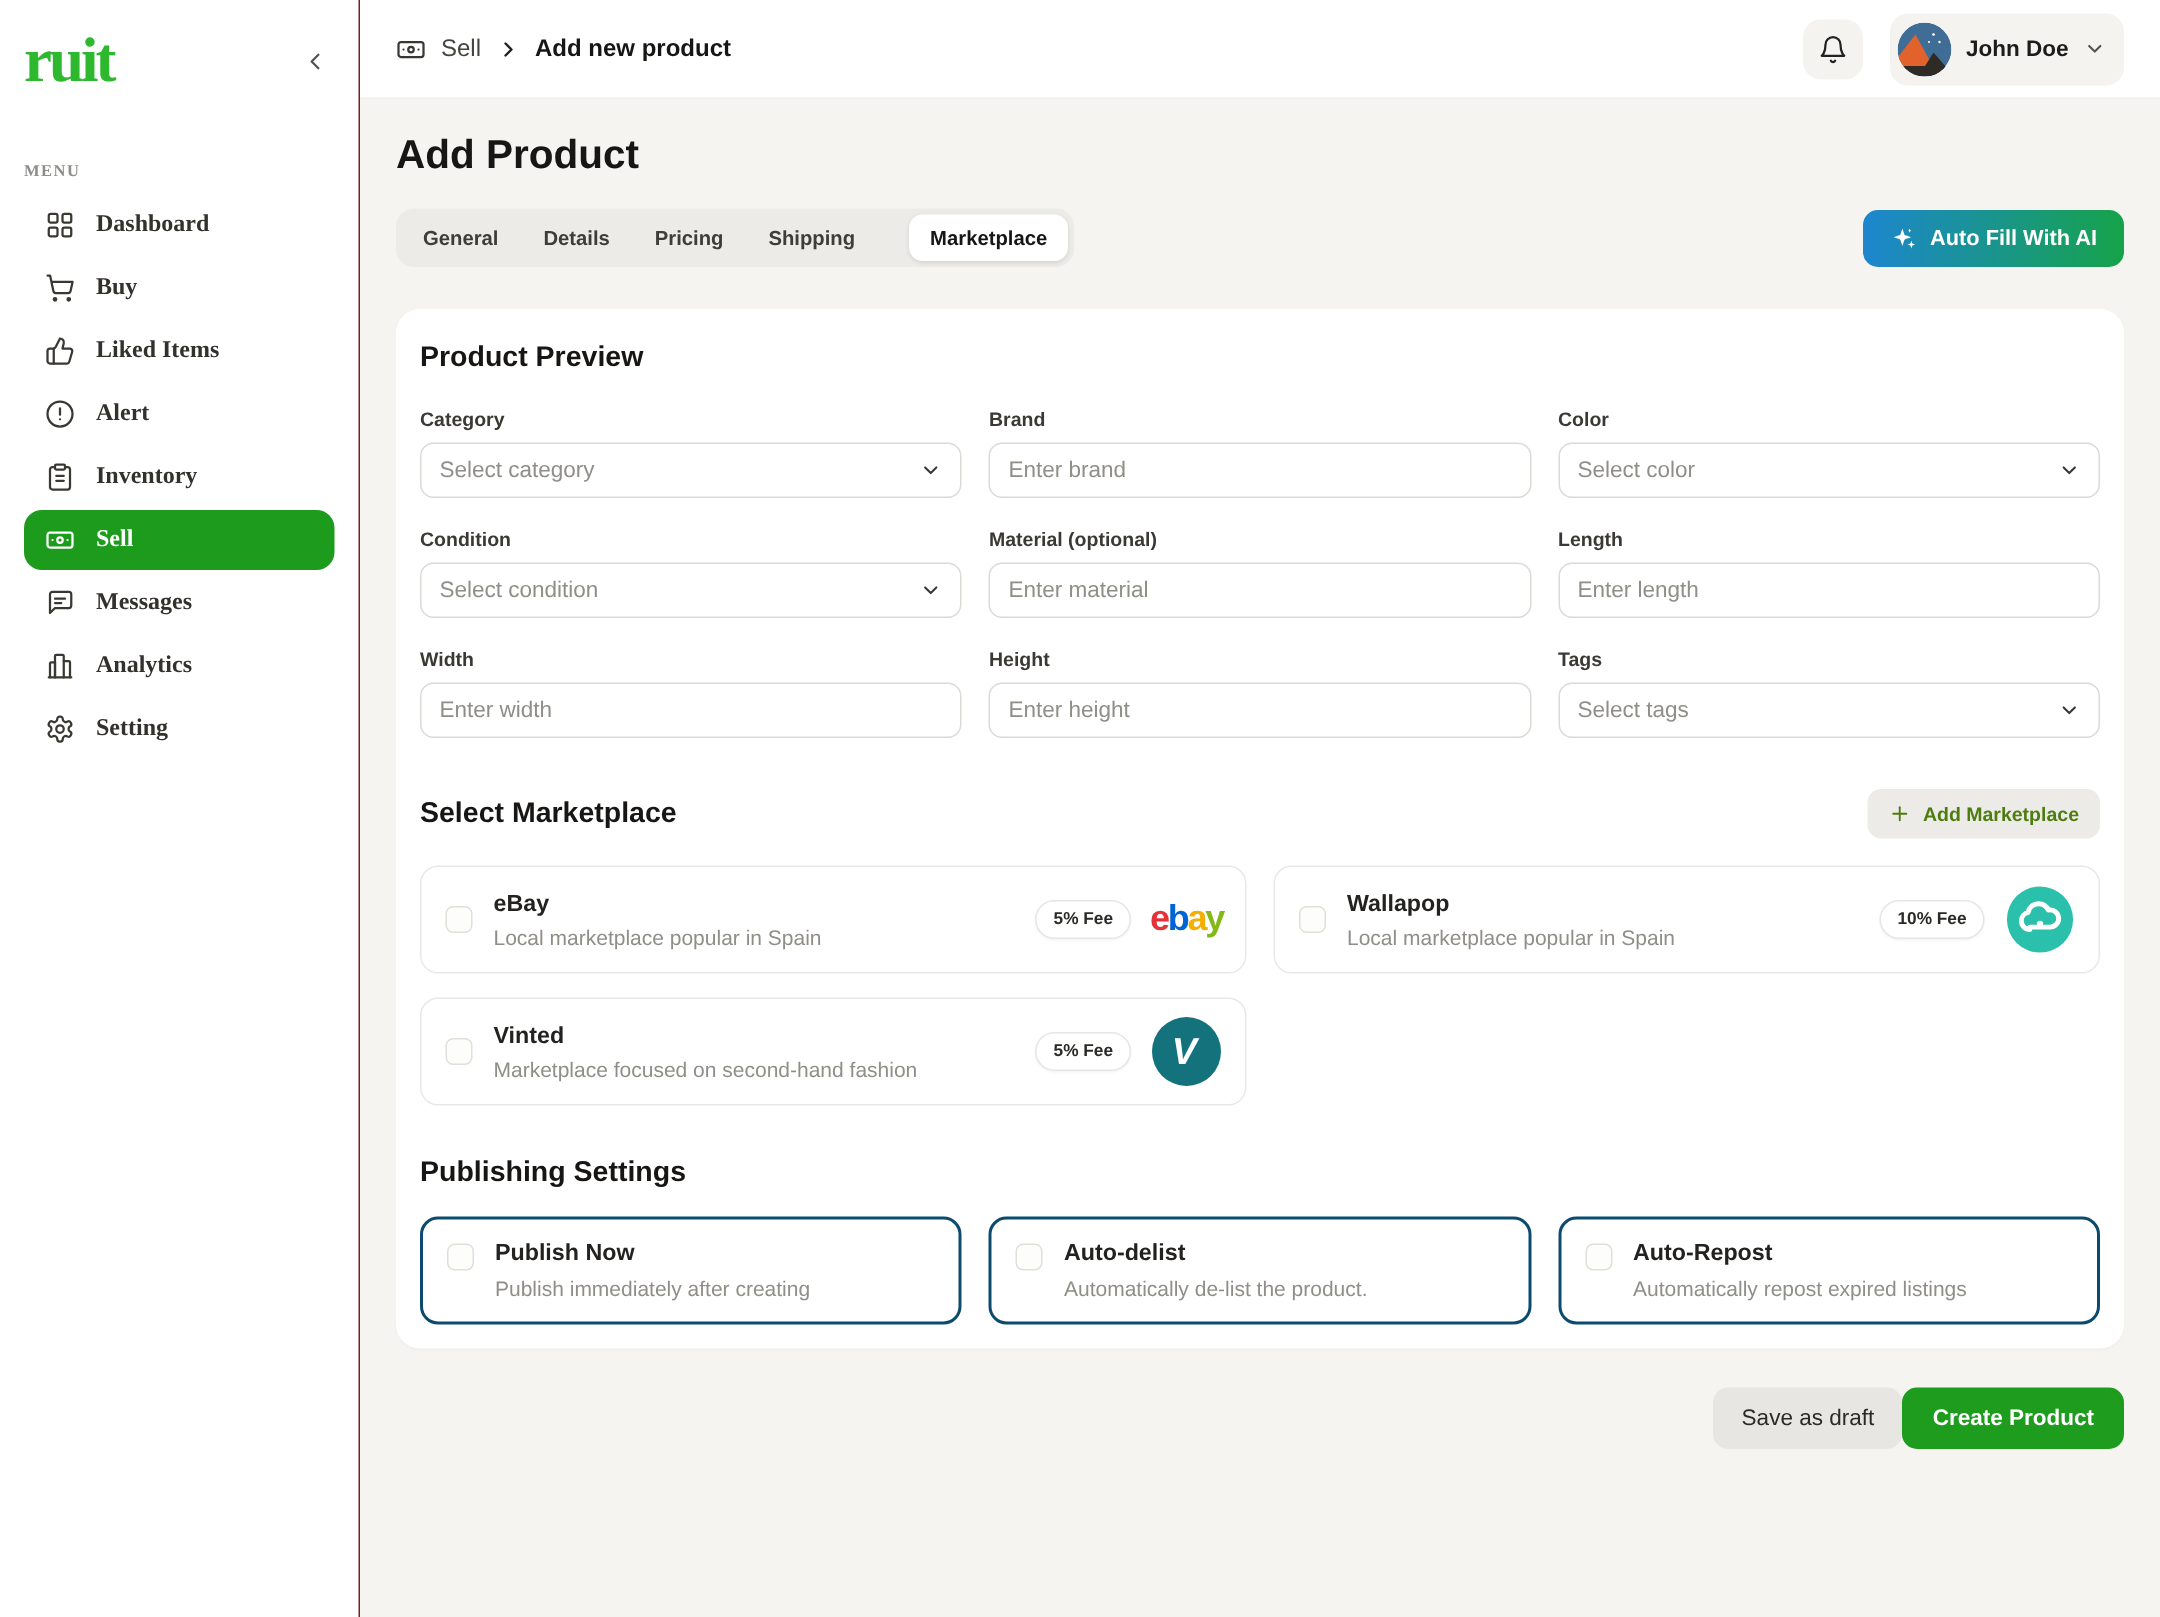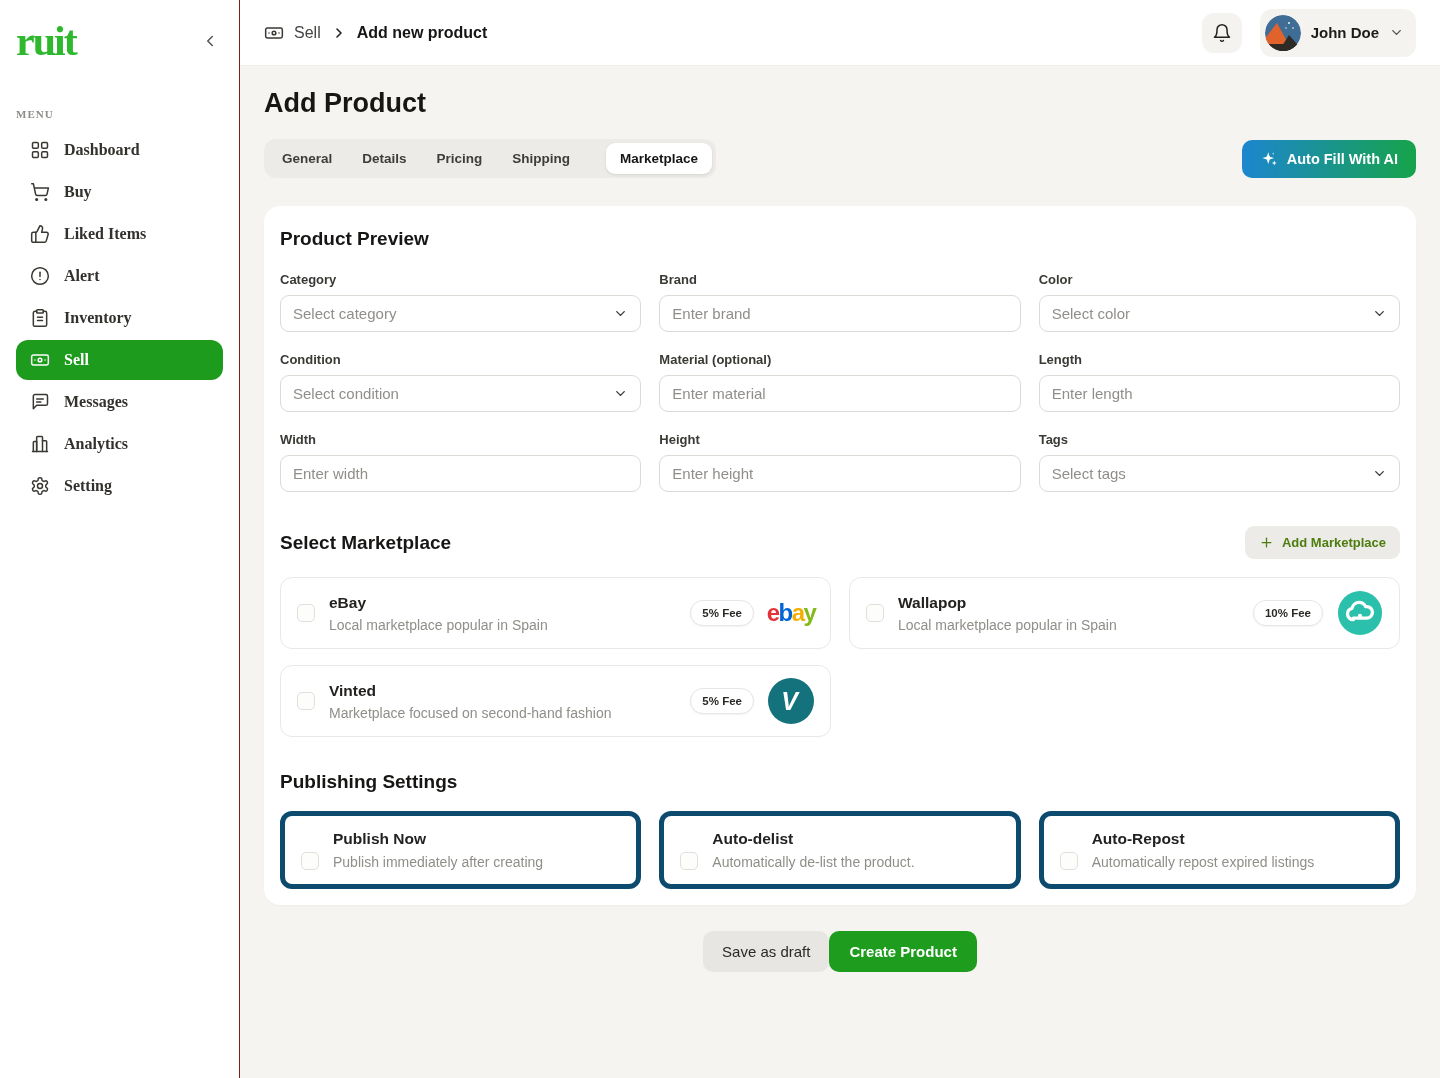"Publish Now" .pub-card { align-items: flex-end -> flex-start; border: 5px solid #0c4a6e -> 2px solid #0c4a6e }
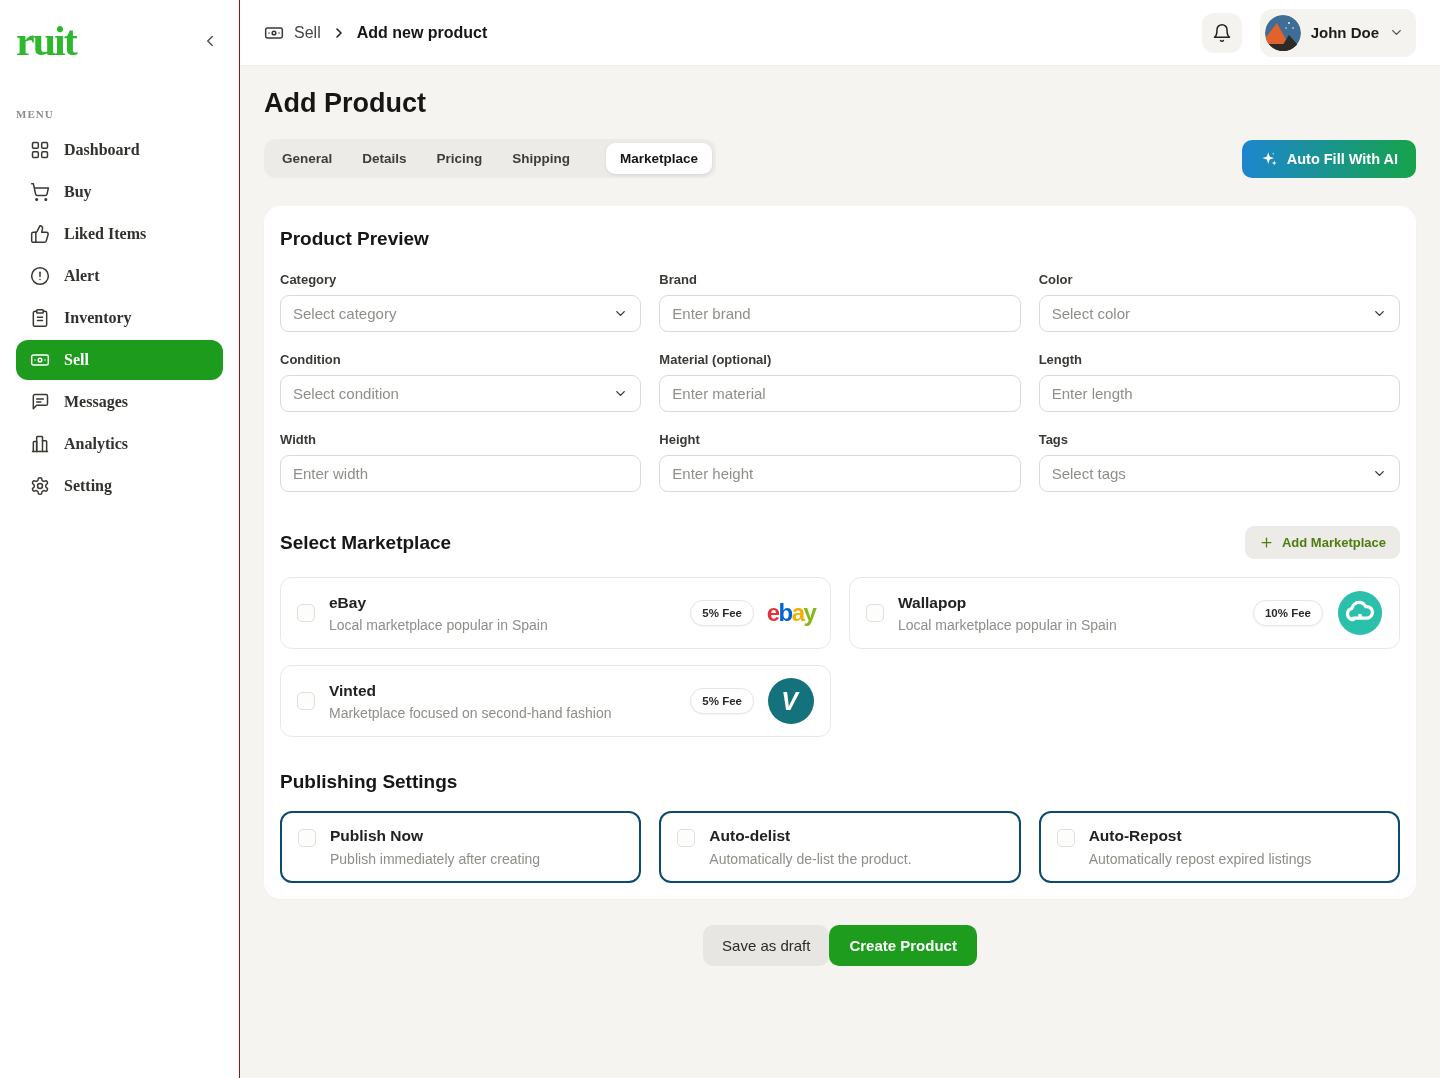"Save as draft" .footer-row { justify-content: center -> flex-end }
